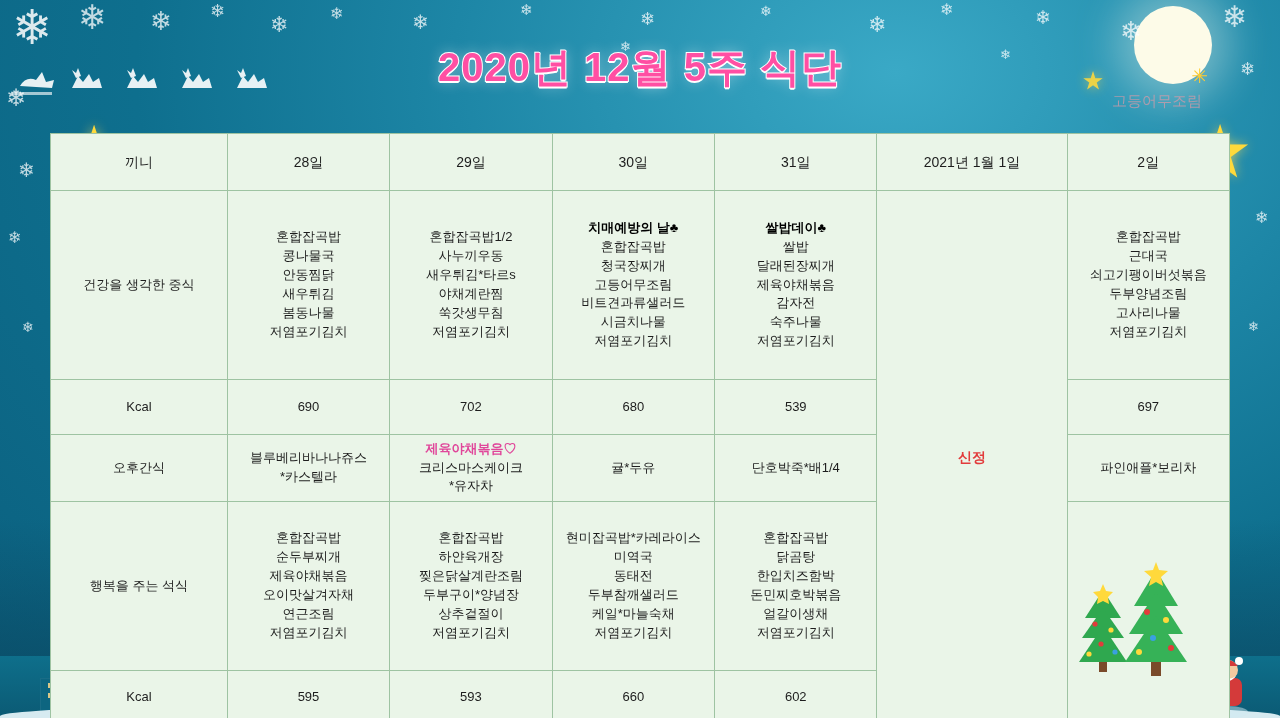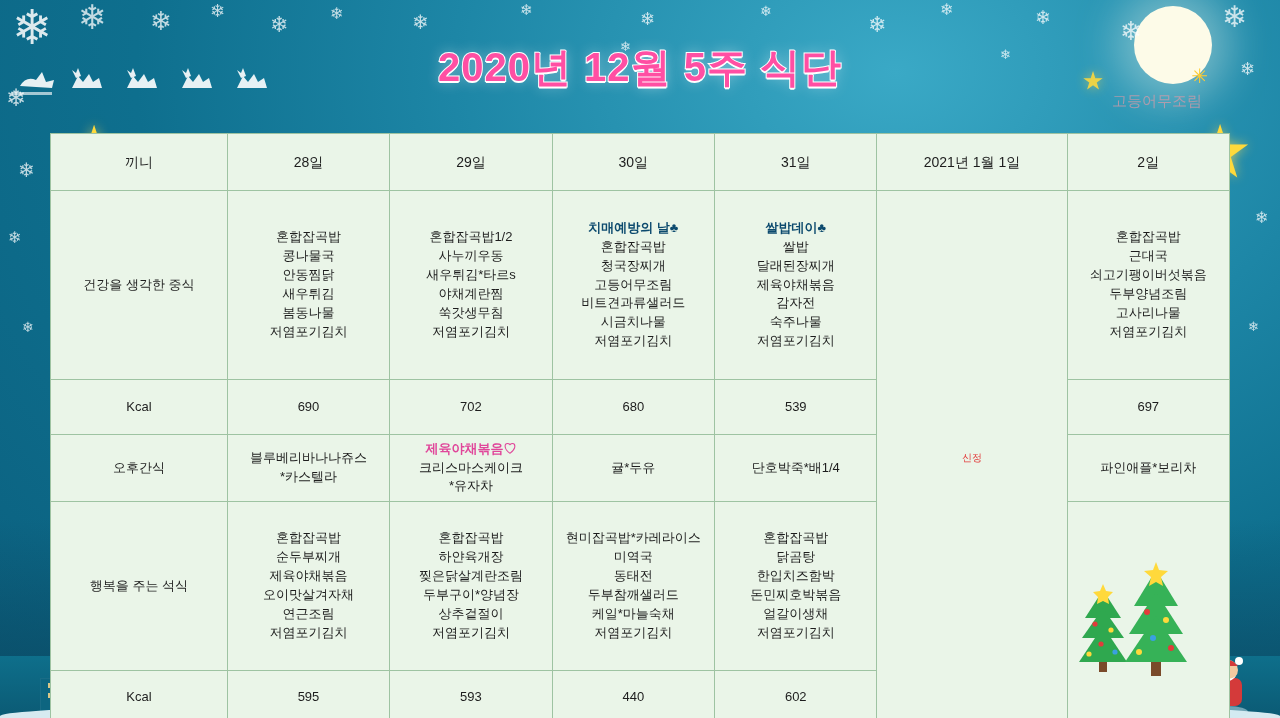"치매예방의 날♣" .badge { color: #0c4a6e -> #000000 }
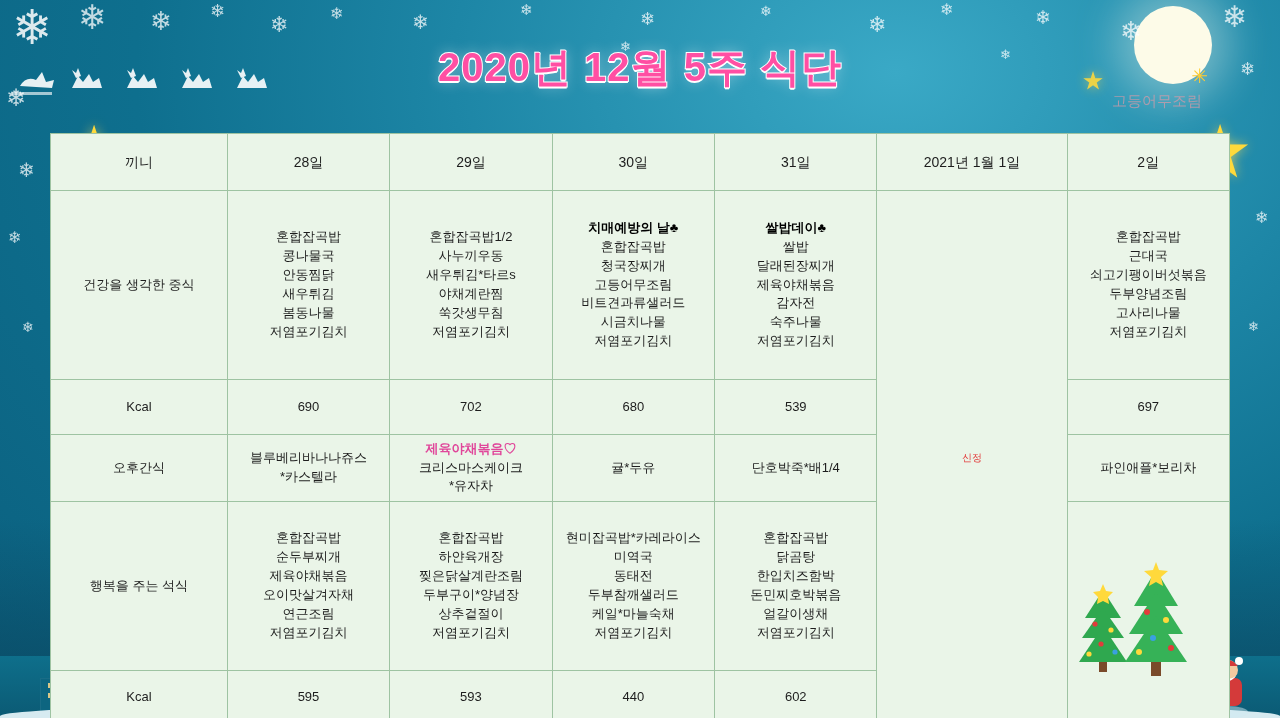"신정" .holiday-text { font-size: 10px -> 14px; font-weight: none -> bold }
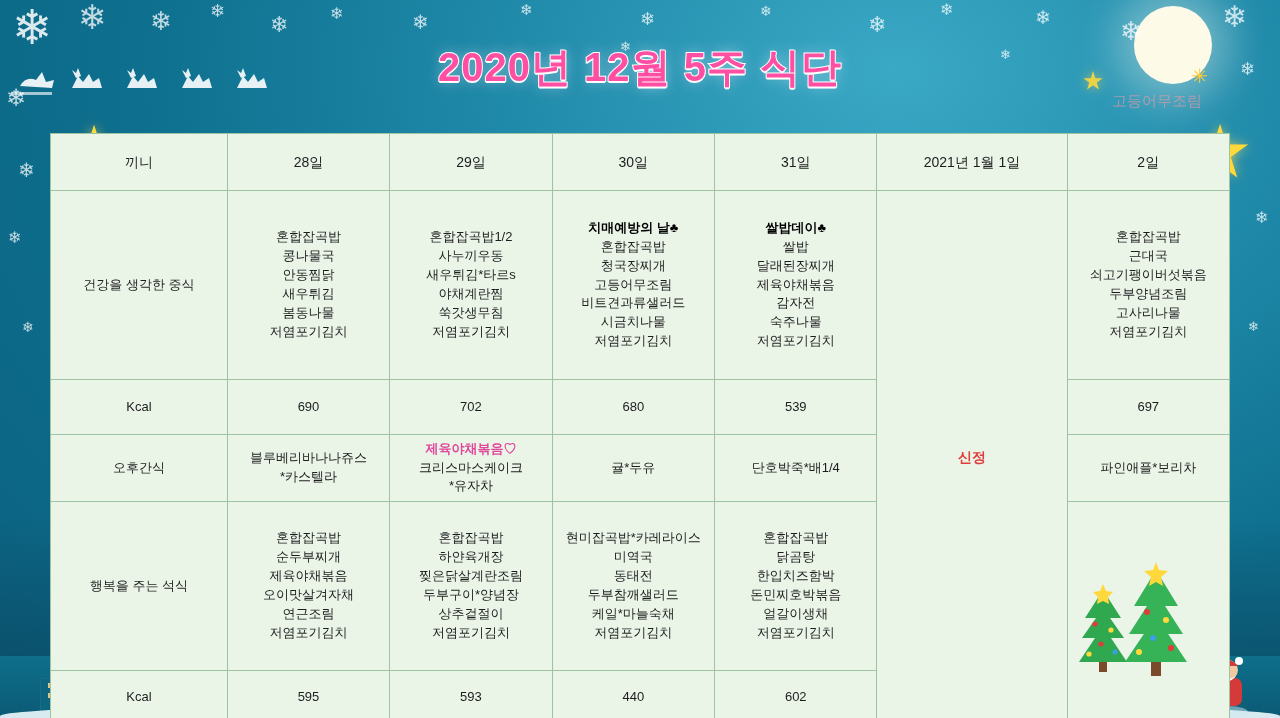"440" div { text: 440 -> 660 }
